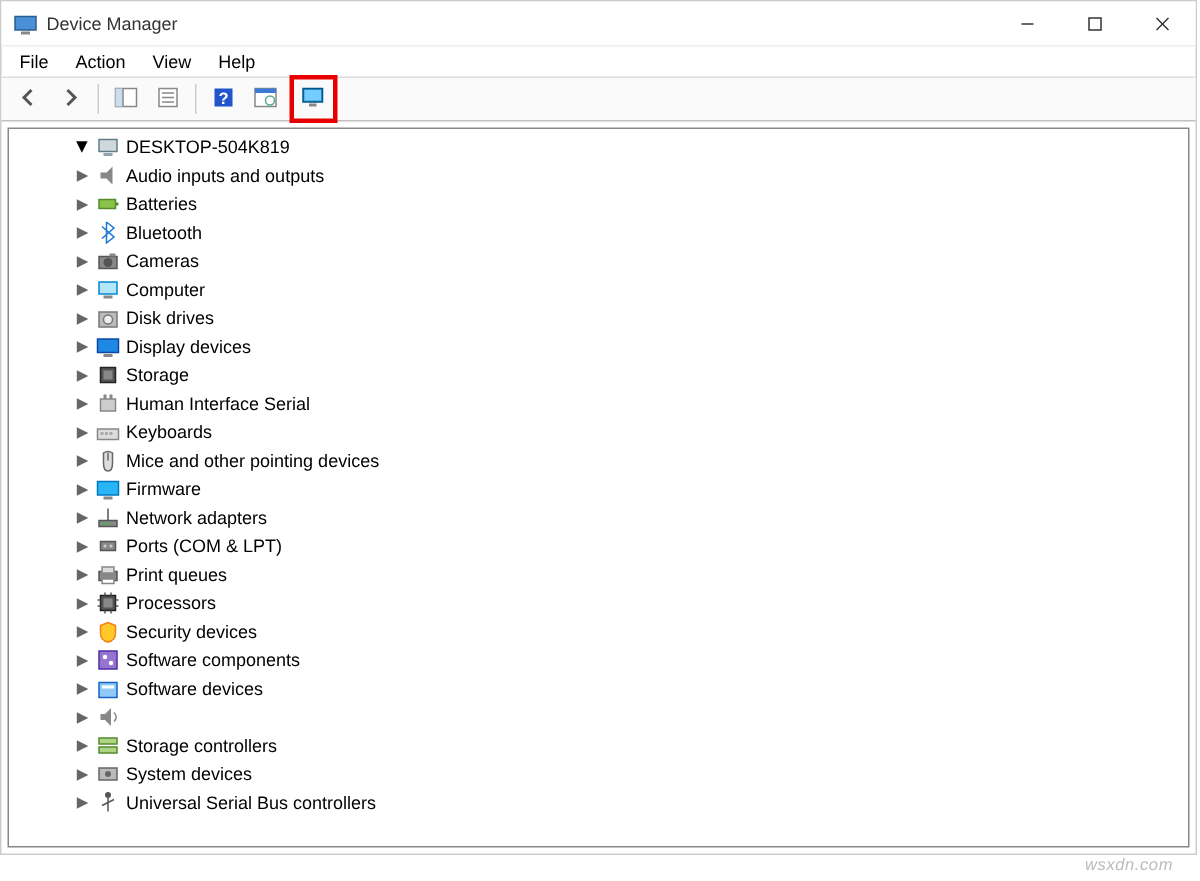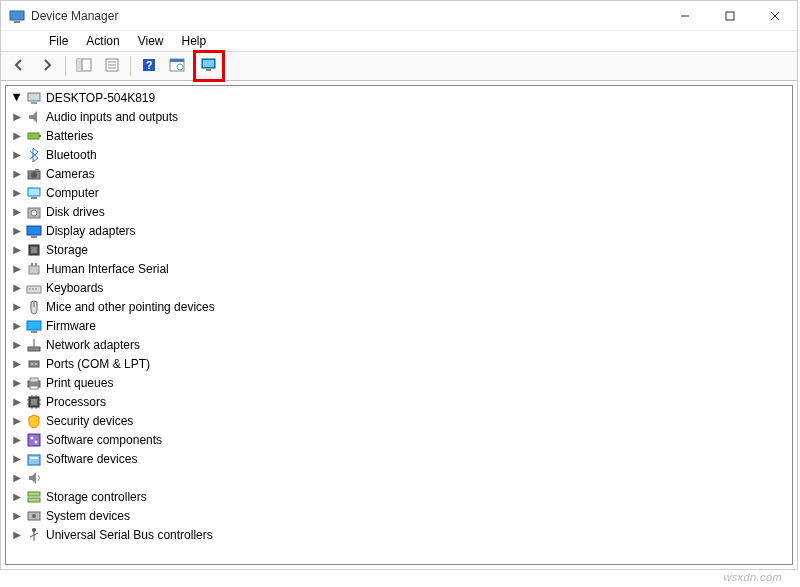"File" .menubar { margin-left: 36px -> none }
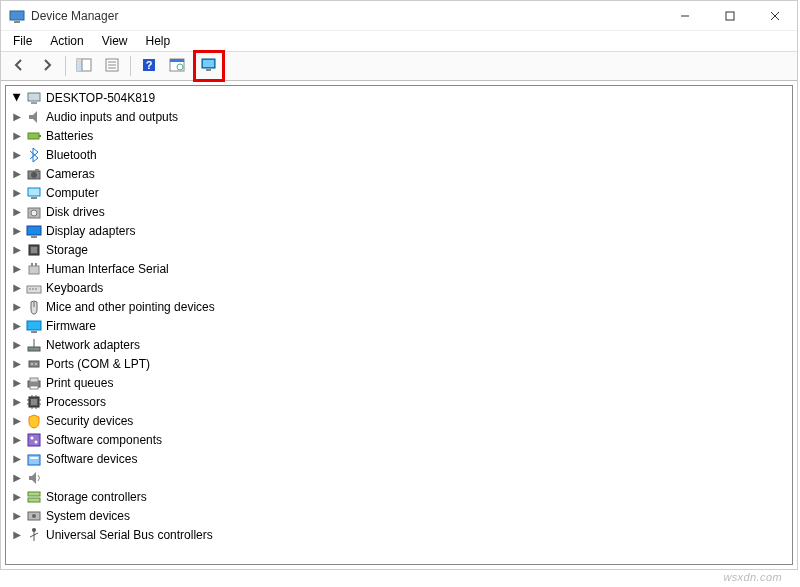"DESKTOP-504K819" .tree li { margin-left: none -> 38px }
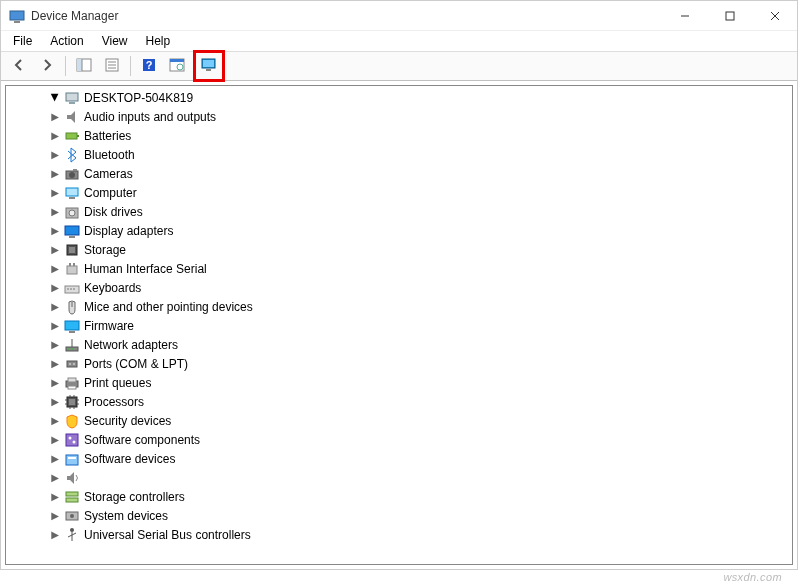"Display adapters" span { text: adapters -> devices }
